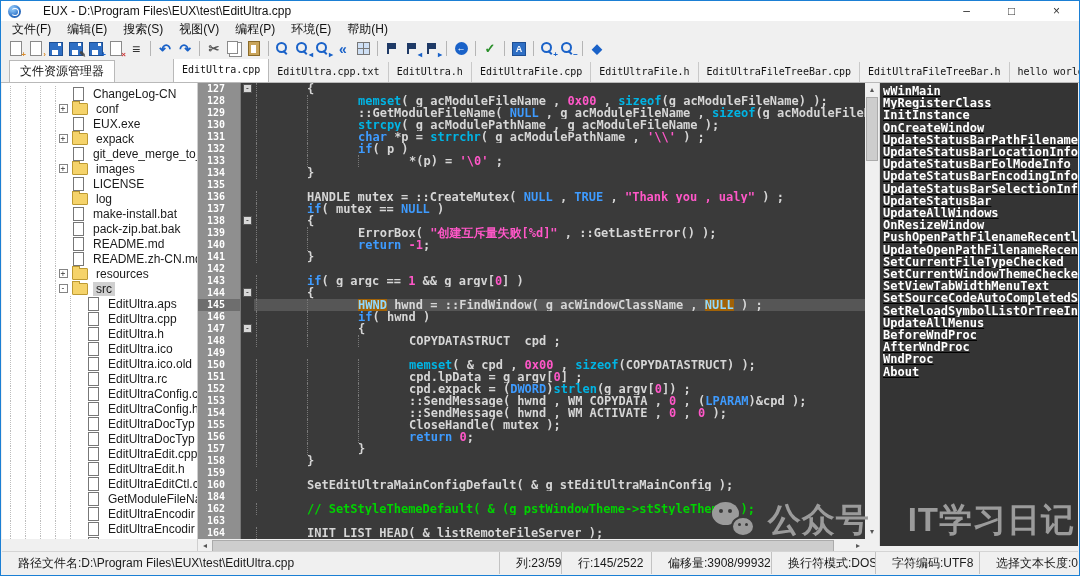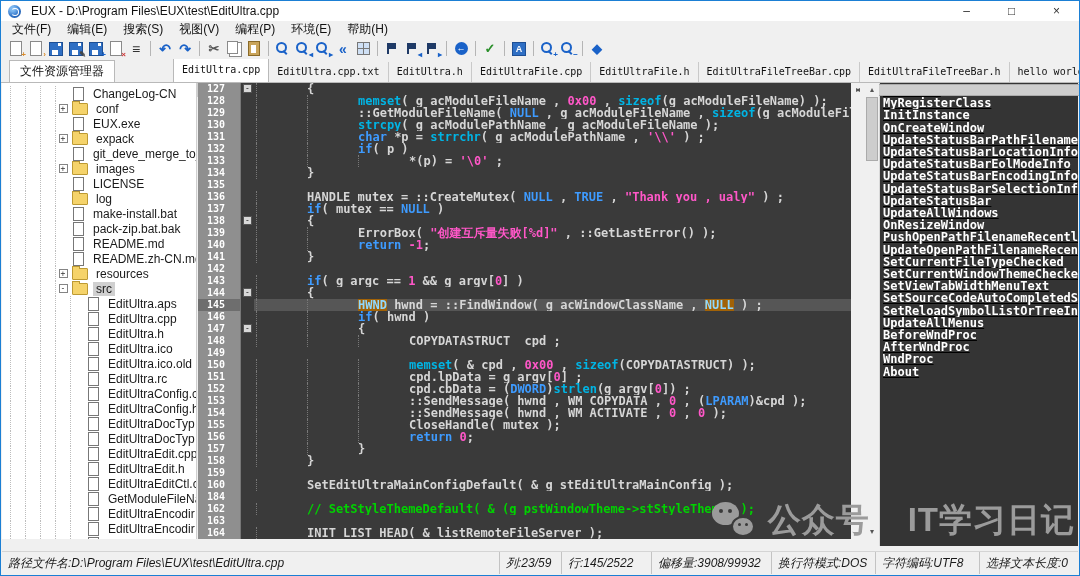"EUX - D:\Program" .wtitle { margin-left: 10px -> 22px }
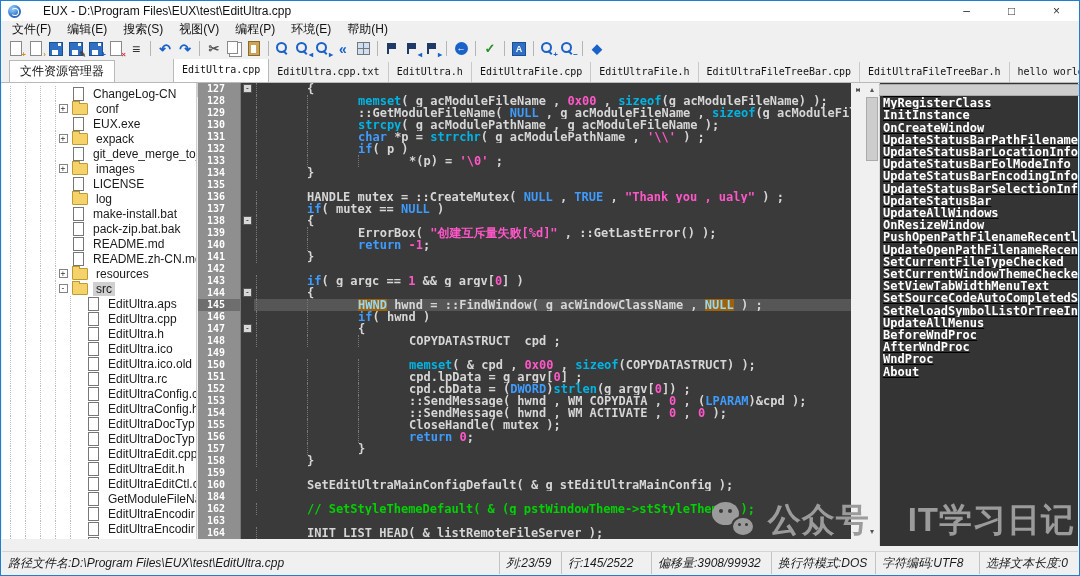"ChangeLog-CN" .tree-col { flex-direction: none -> column }
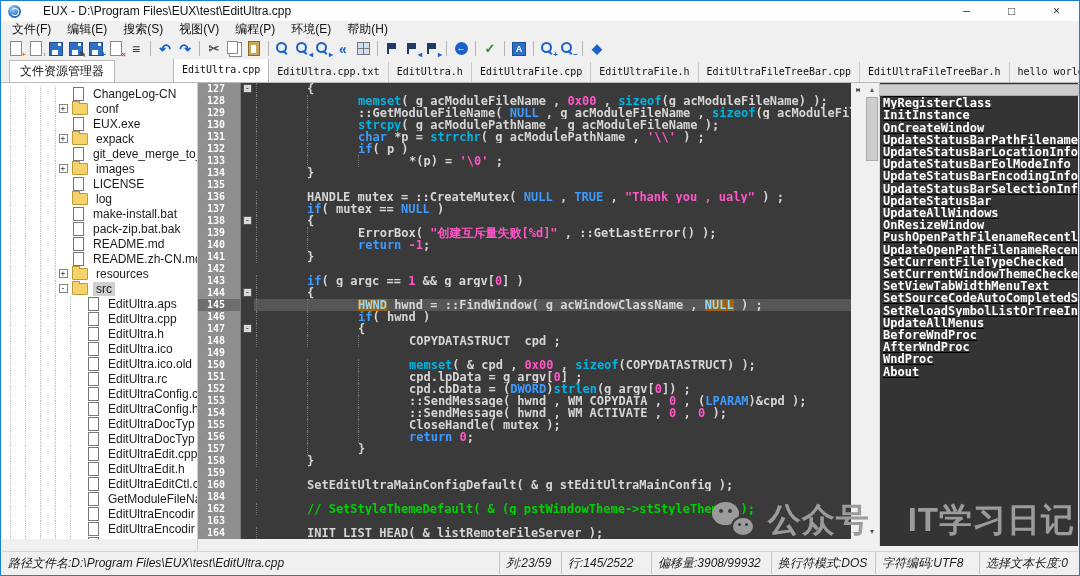"127" .editor-col { flex-direction: row -> column }
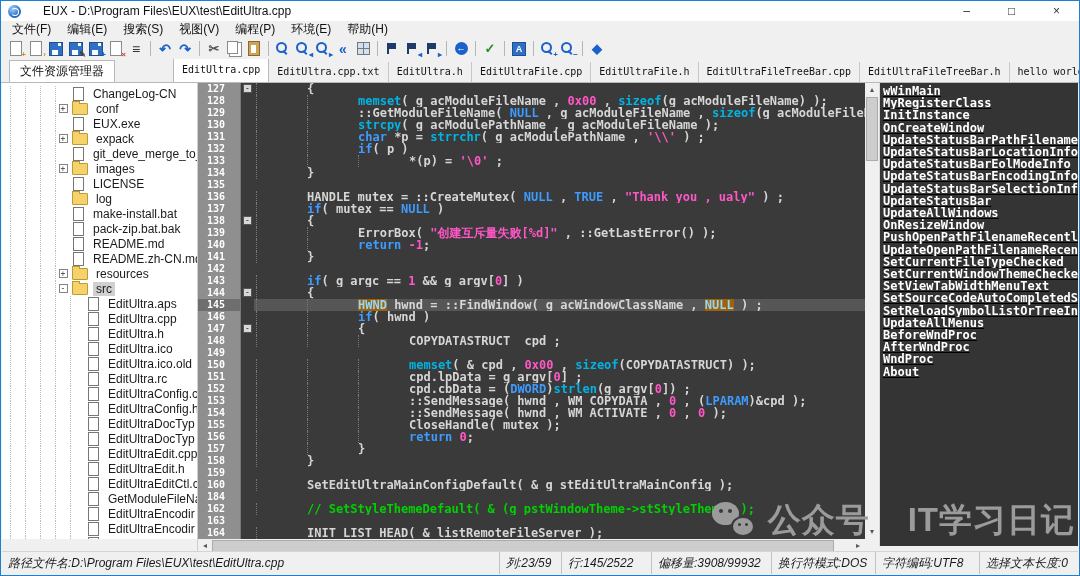"cpd.cbData = (" span { text: cpd.cbData -> cpd.expack }
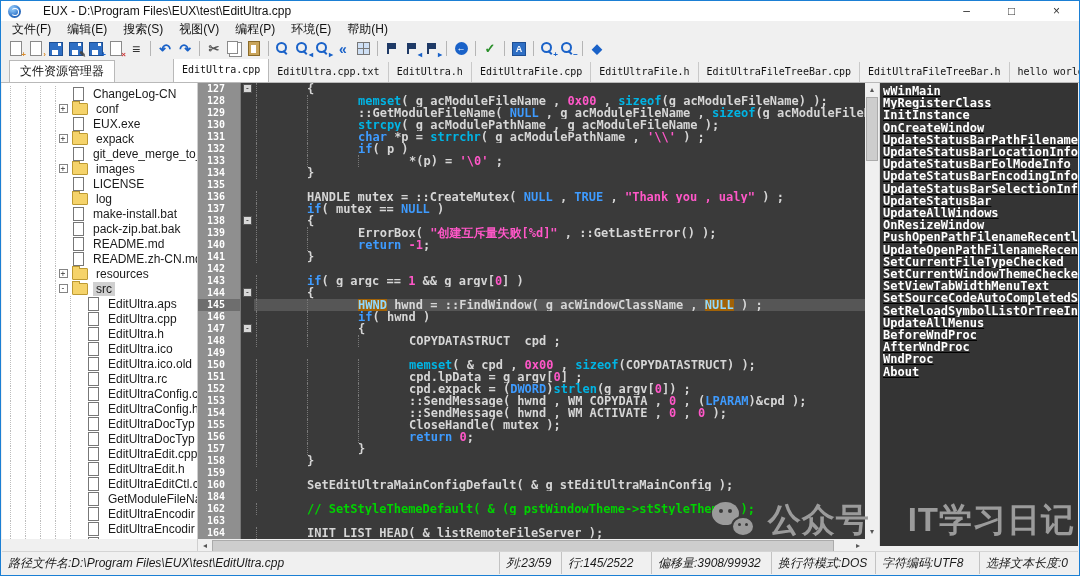"路径文件名:D:\Program" .seg { font-style: italic -> none; padding: 0 6px -> 0 16px }
